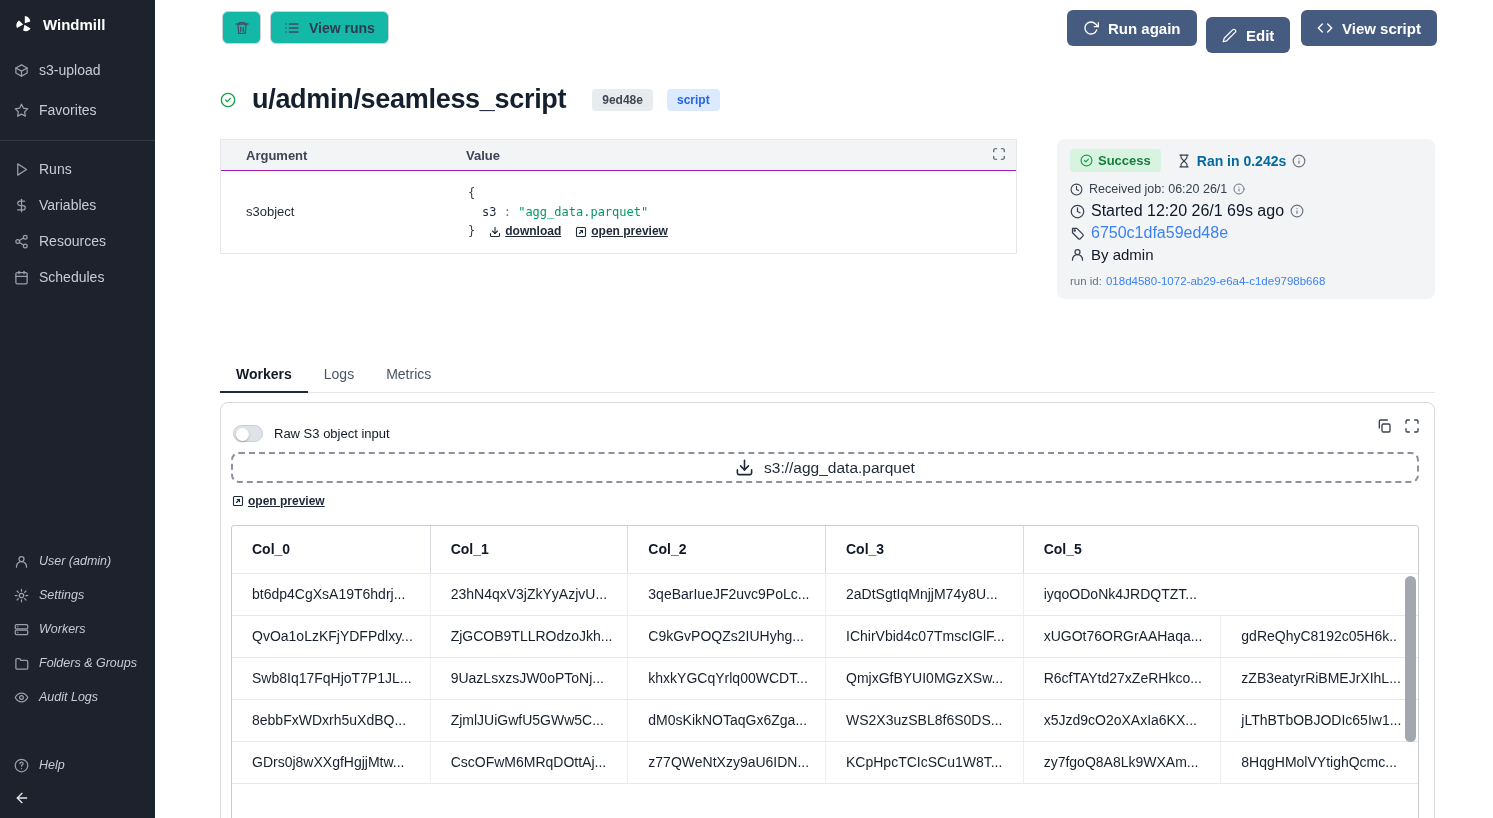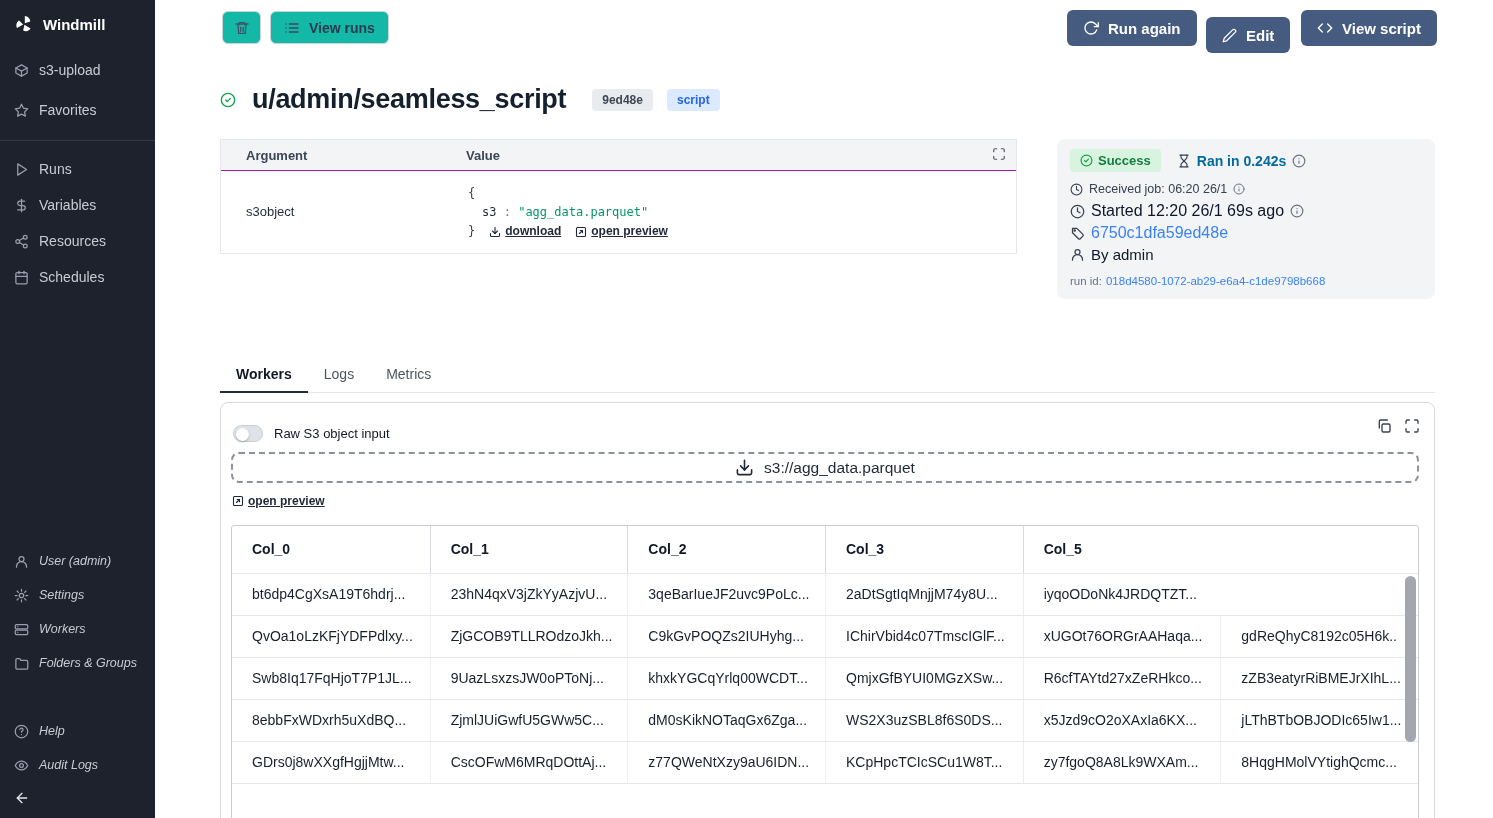"Help" div.side-item { order: before "Audit Logs" -> after "Audit Logs" }
